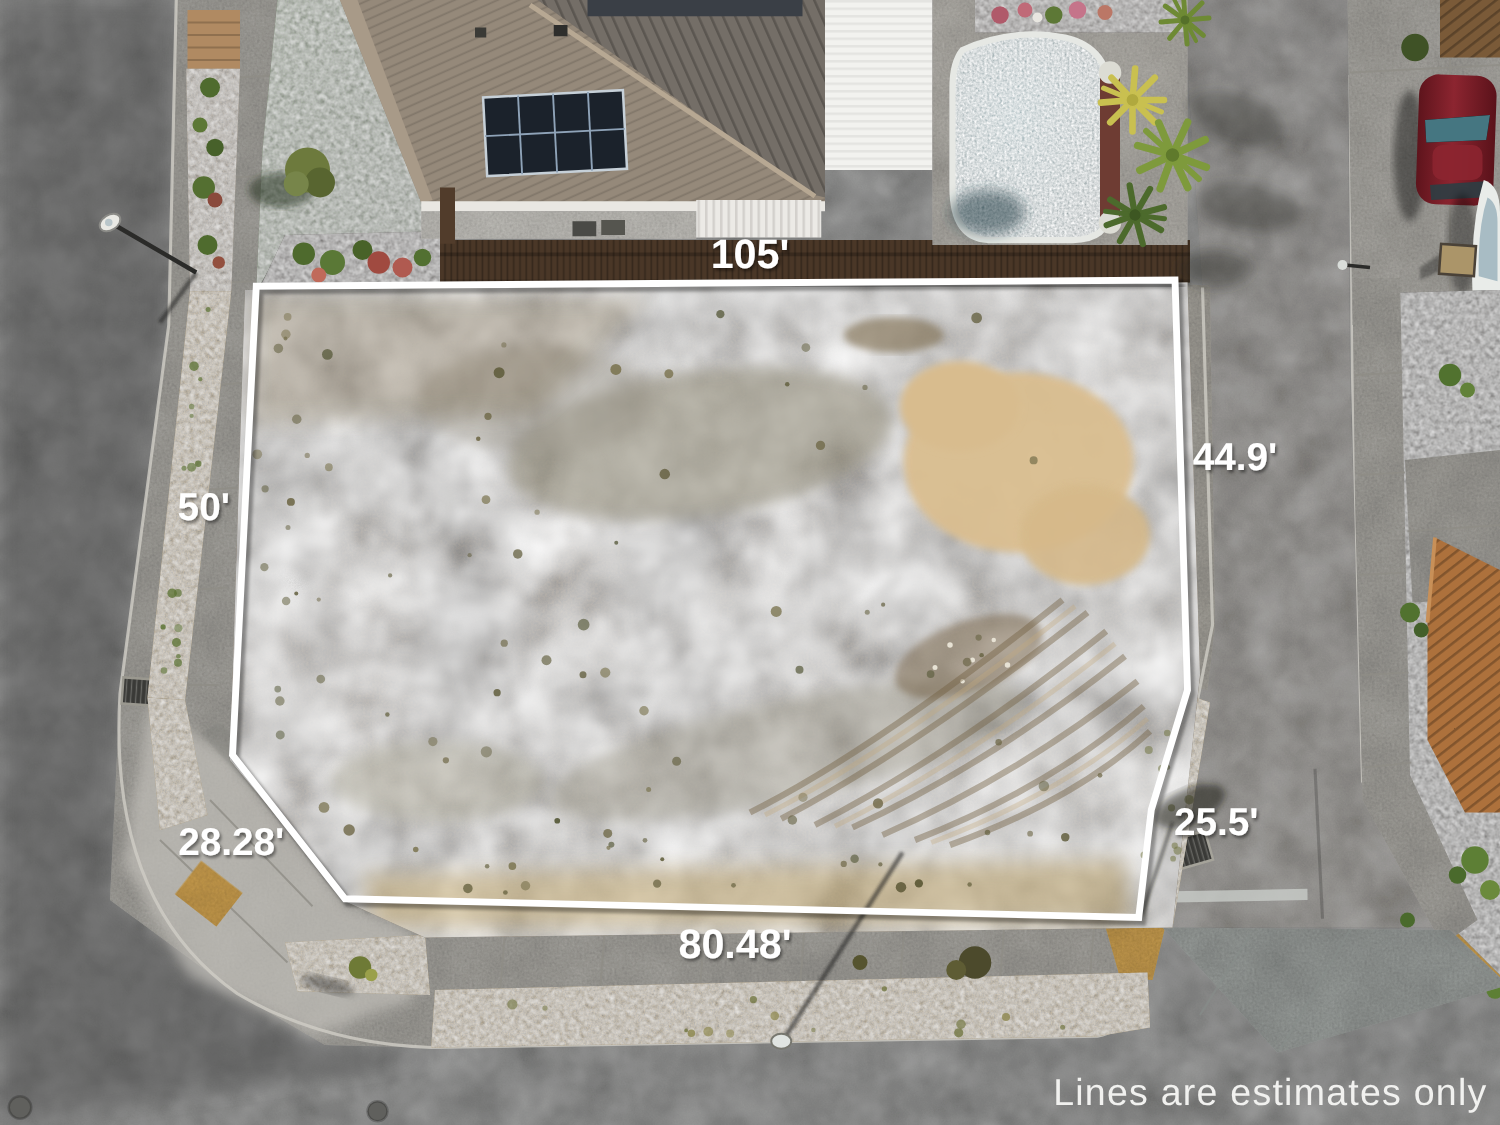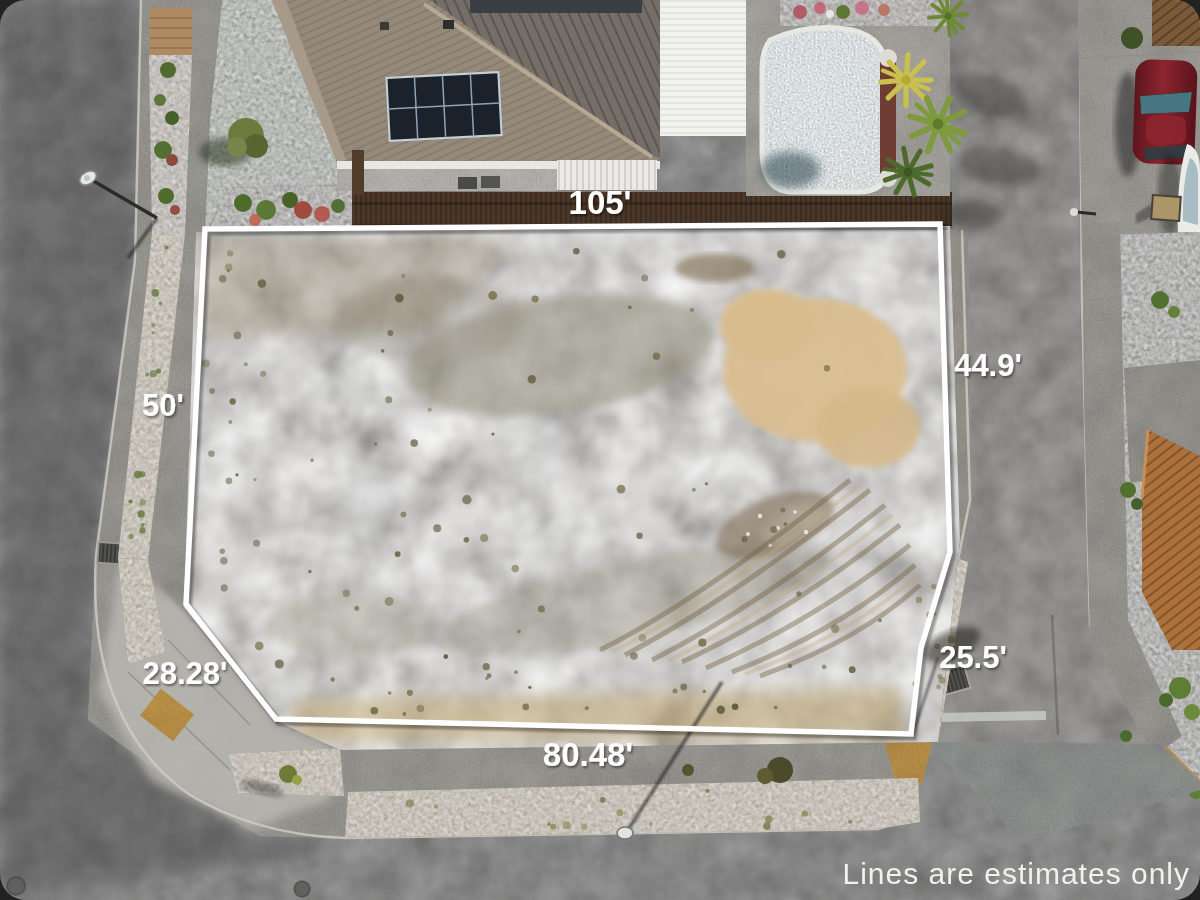"Lines are estimates only" .photo-frame { border-radius: 26px -> none }
